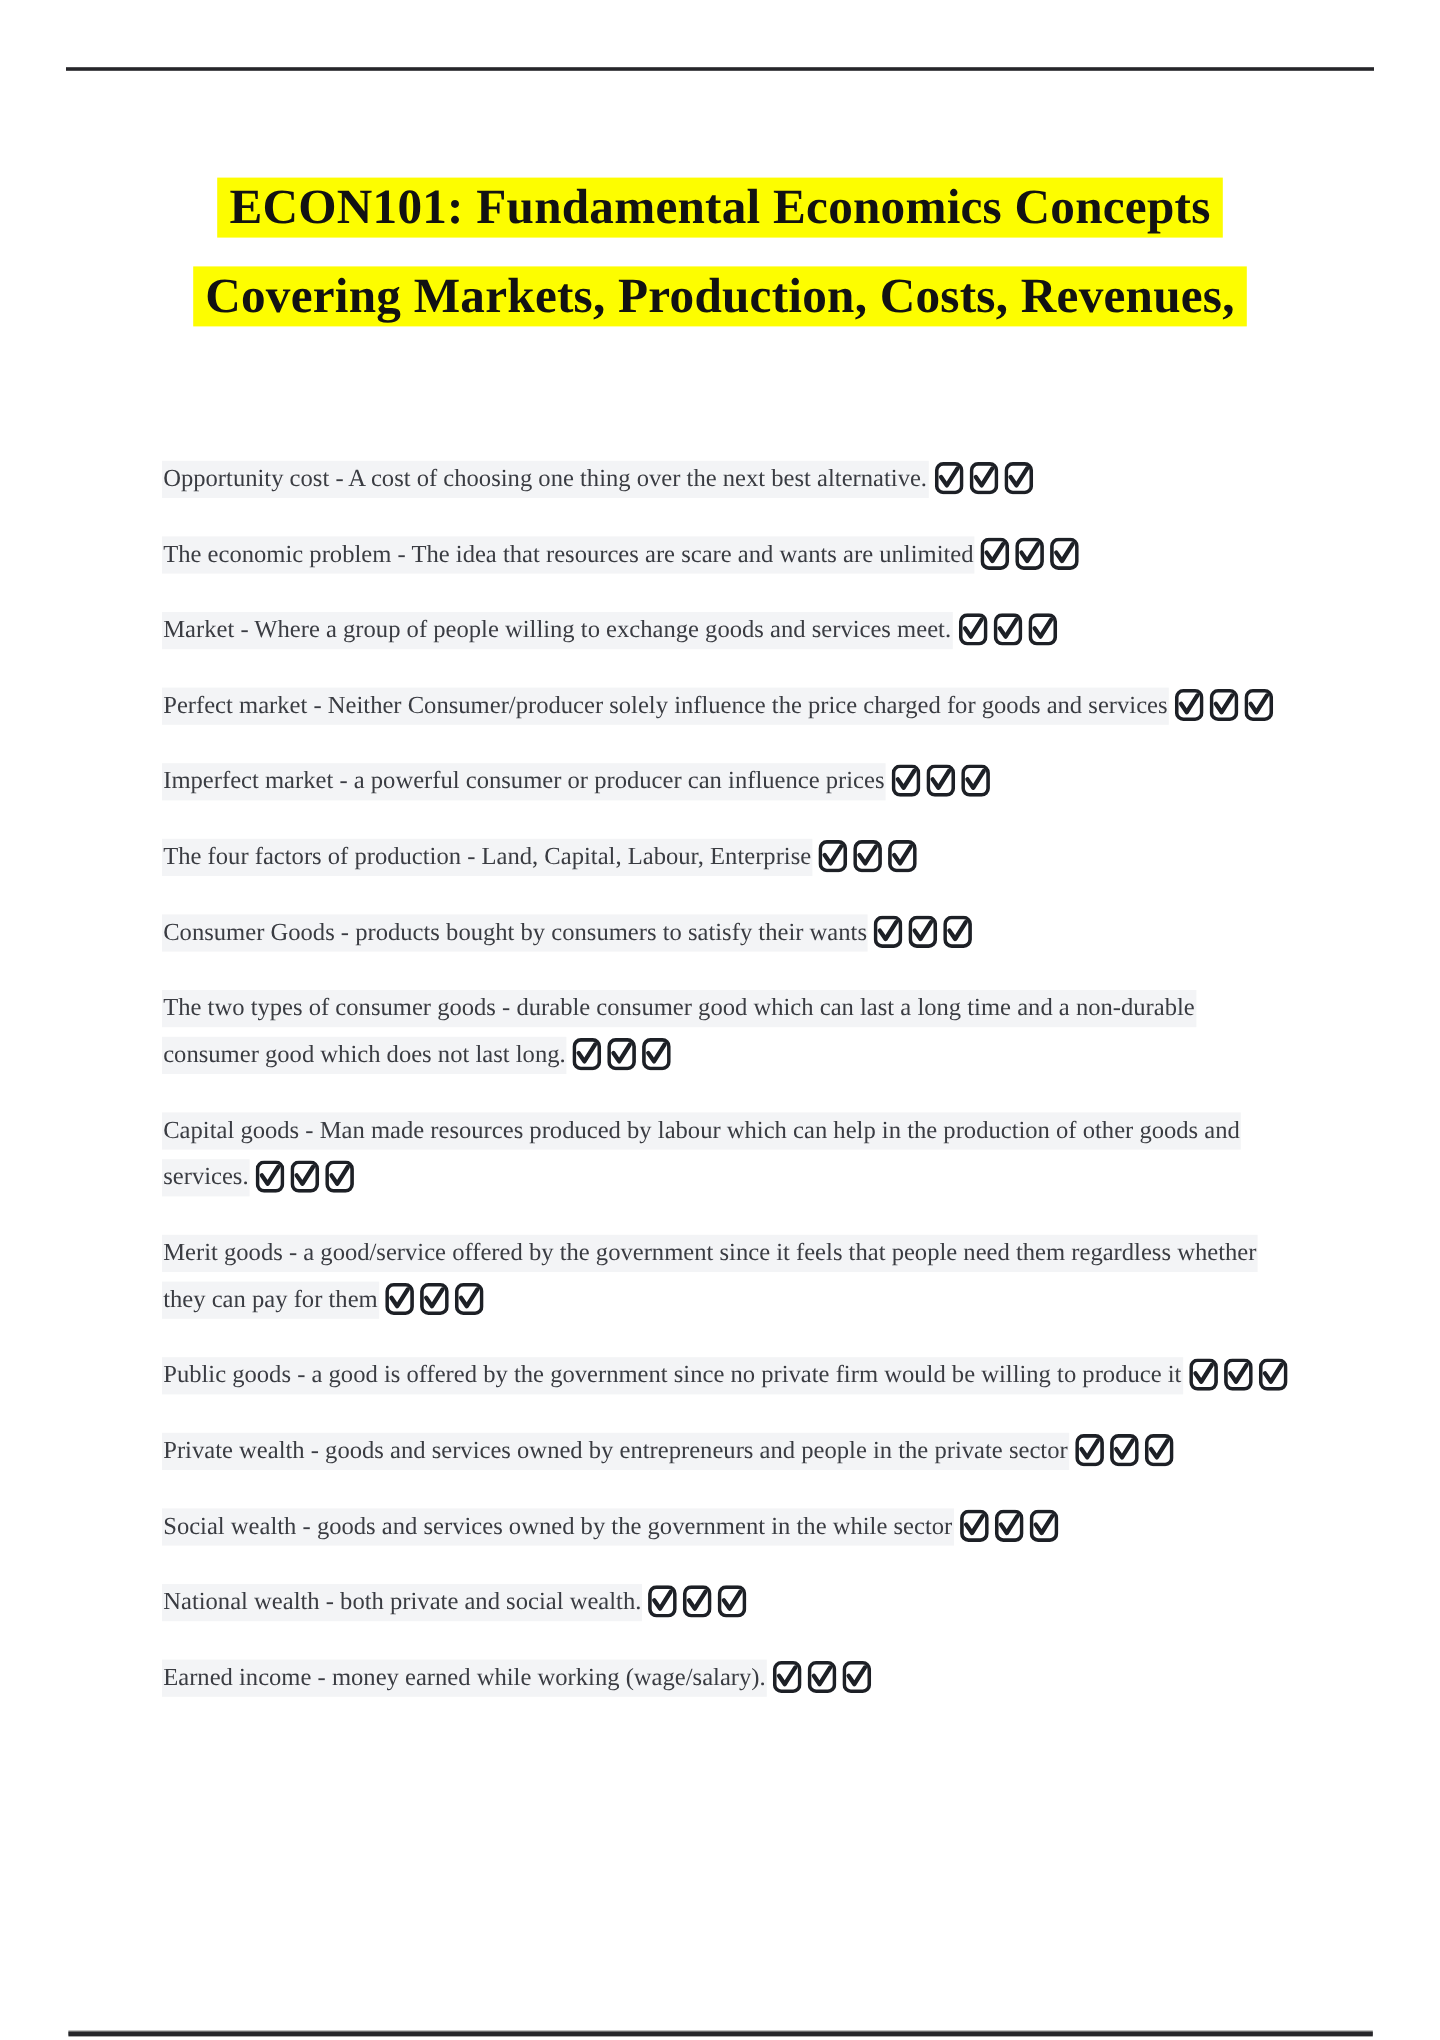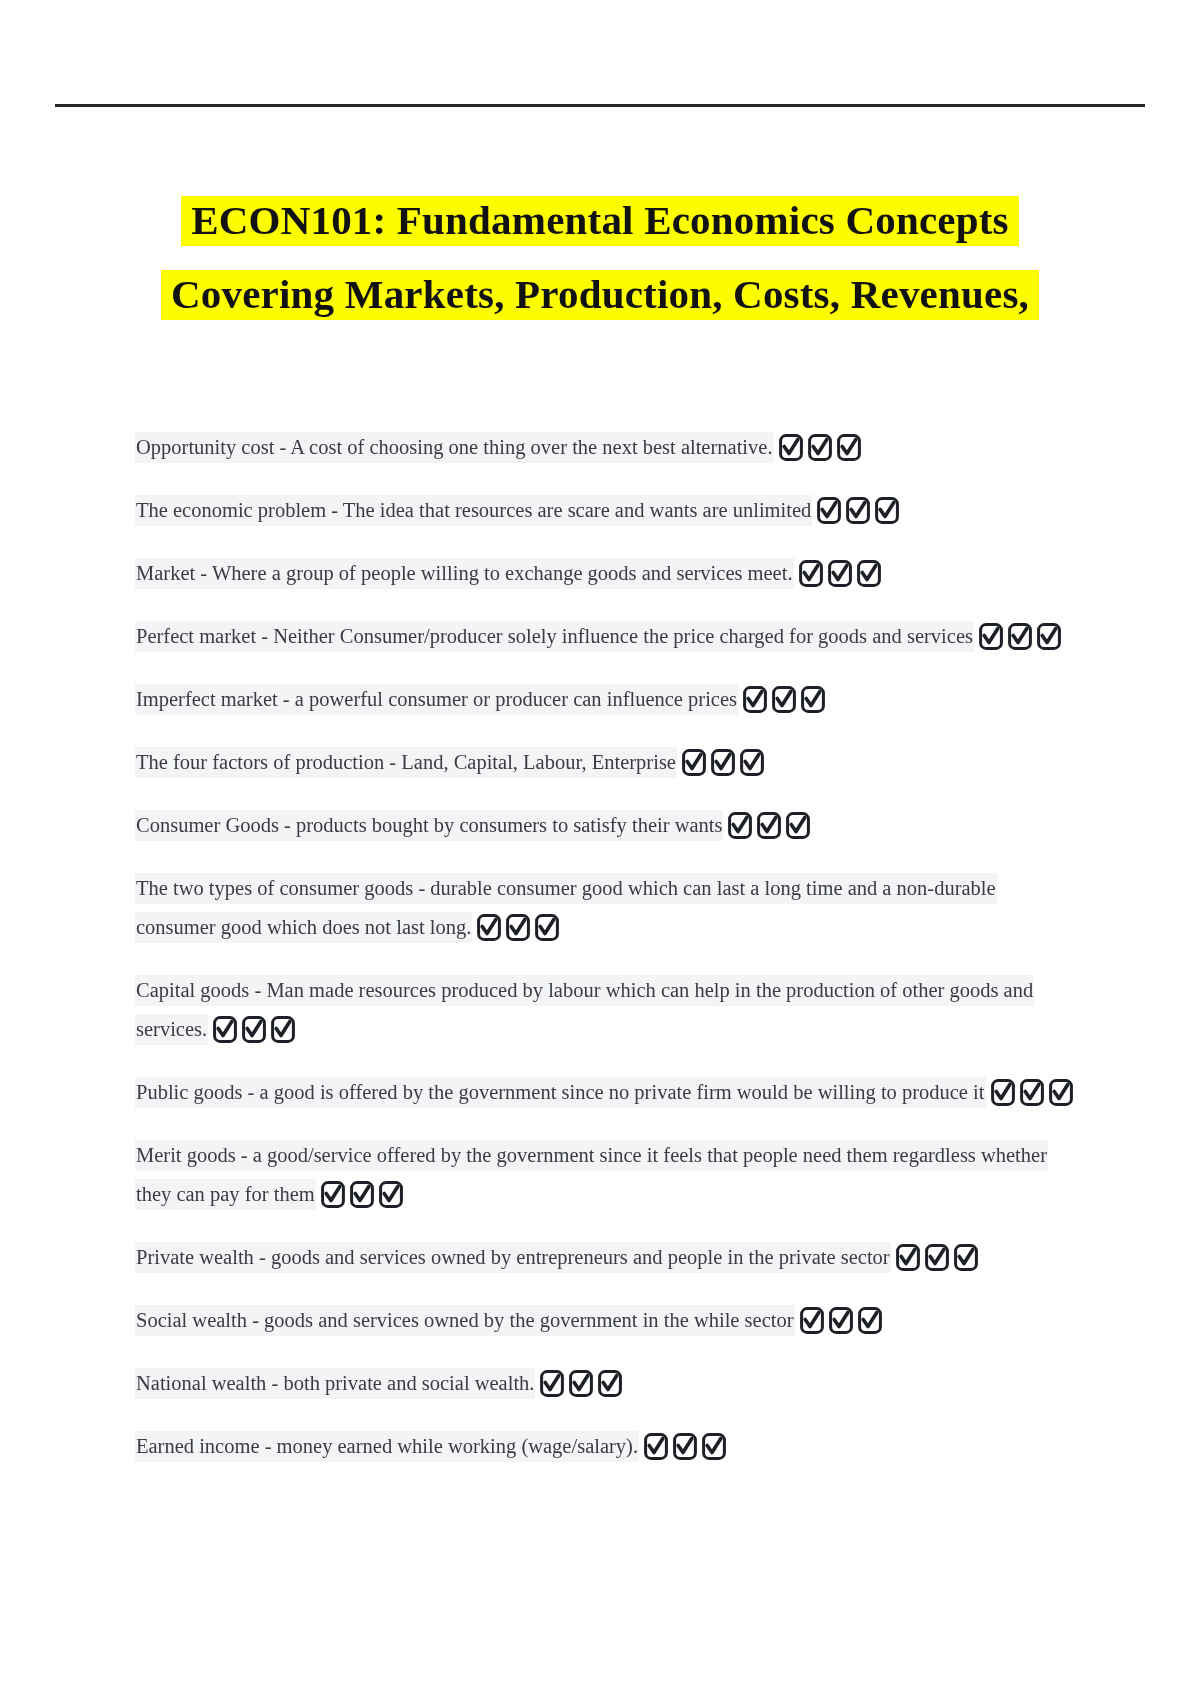"ECON101: Fundamental Economics Concepts" .page { margin-top: 48px -> none }
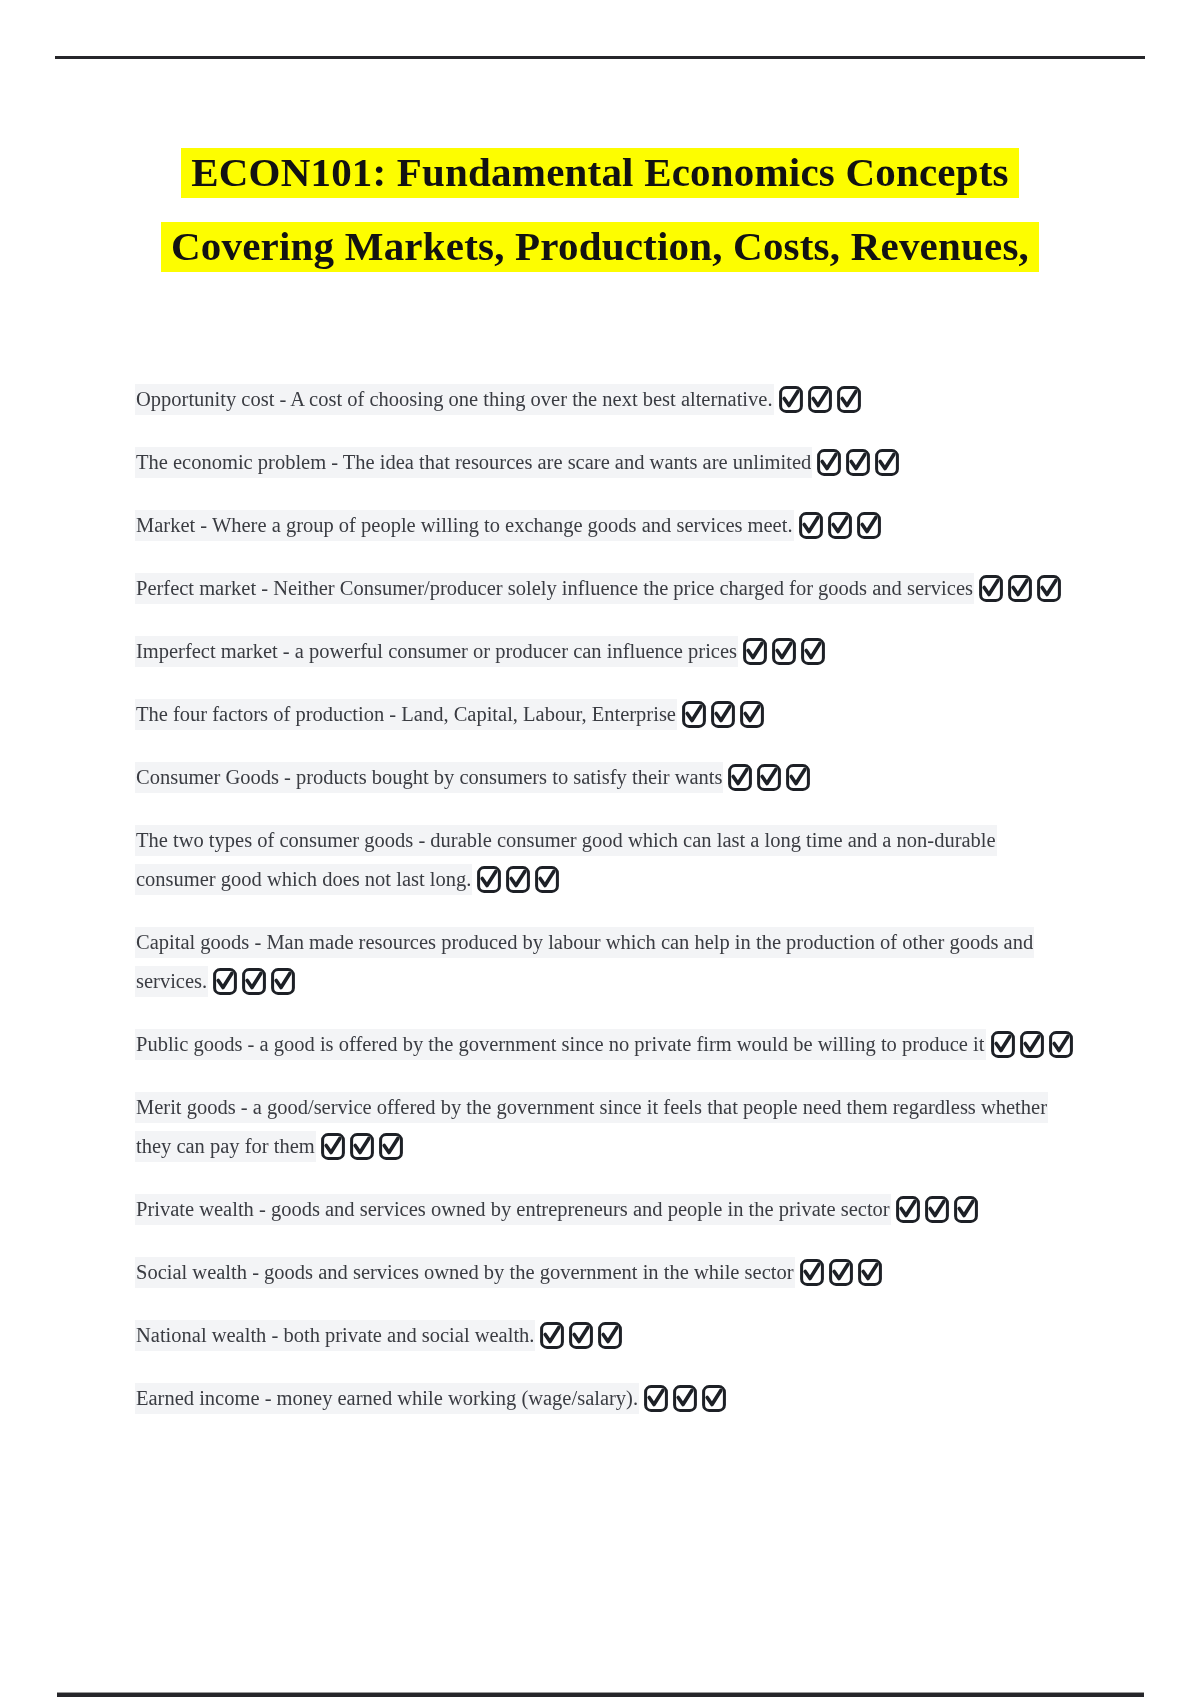"Public goods - a good" p.entry { order: before "Merit goods - a good/service" -> after "Merit goods - a good/service" }
